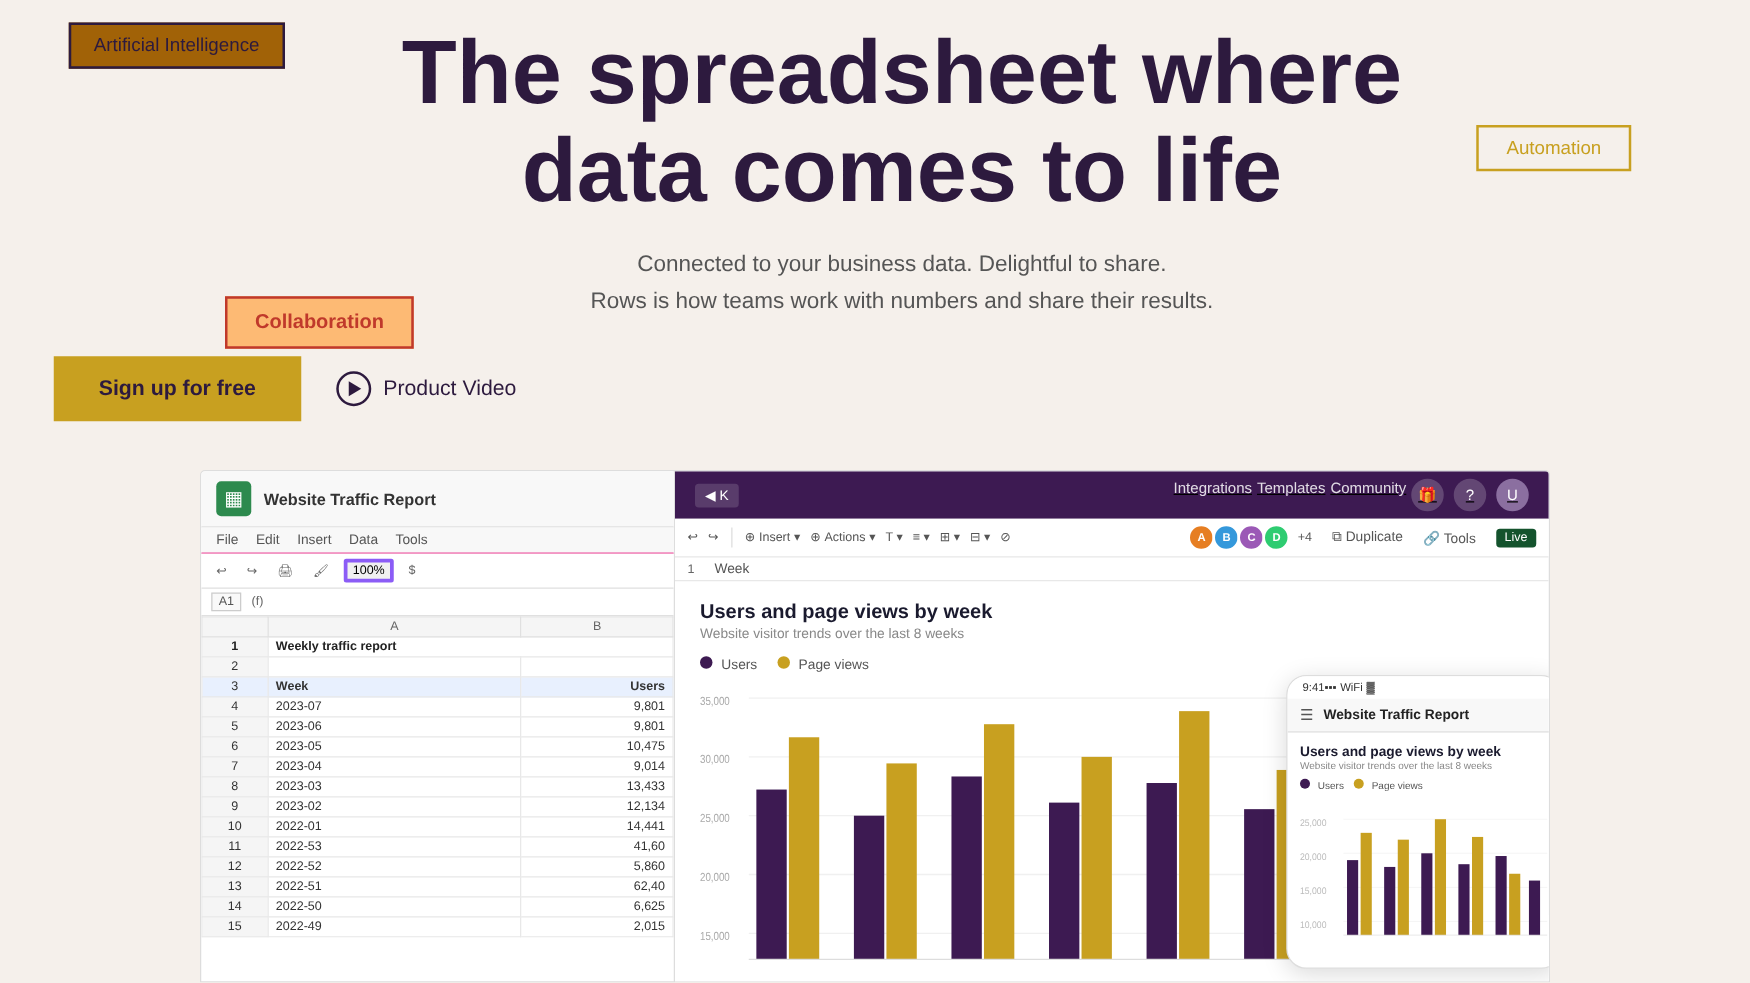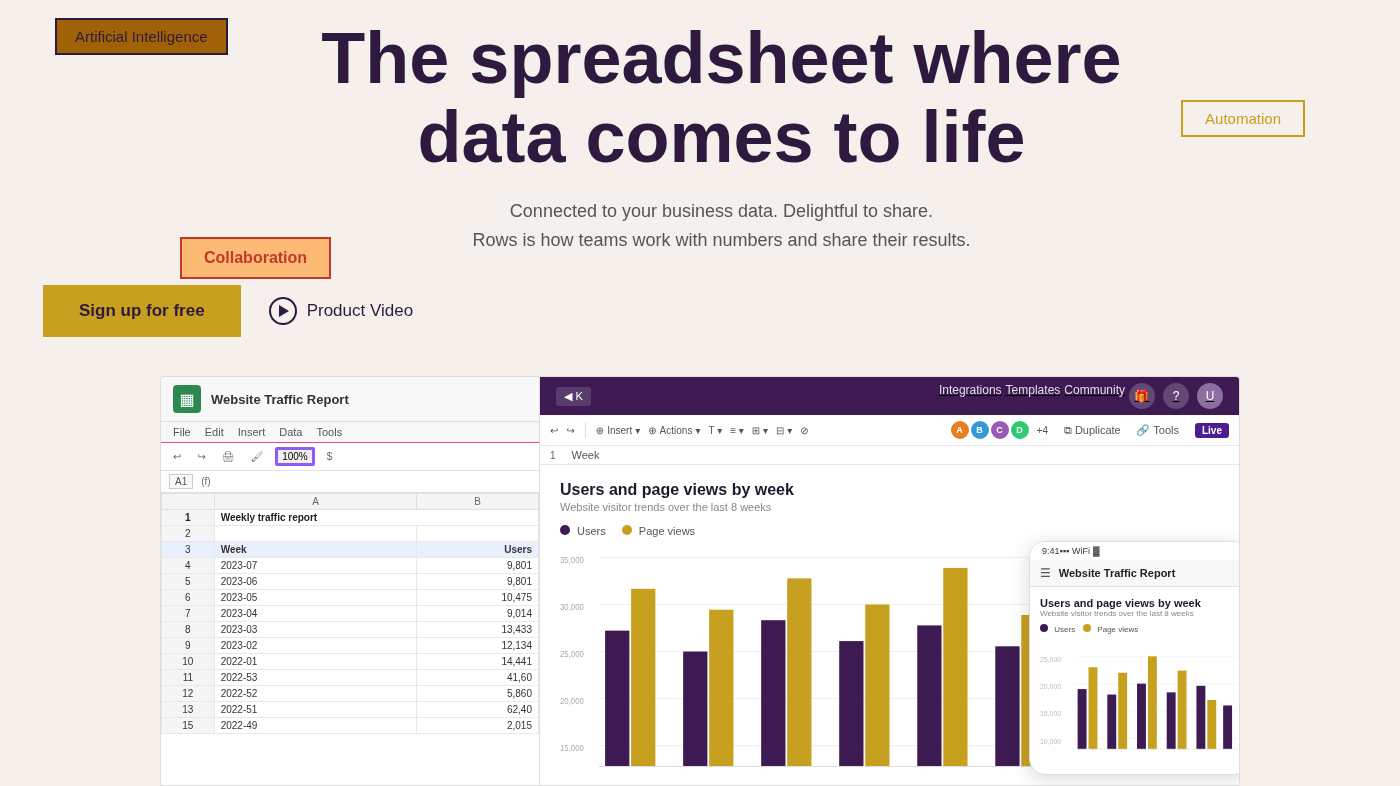"Live" .live-badge { background: #4c1d95 -> #14532d; font-weight: 700 -> 400 }
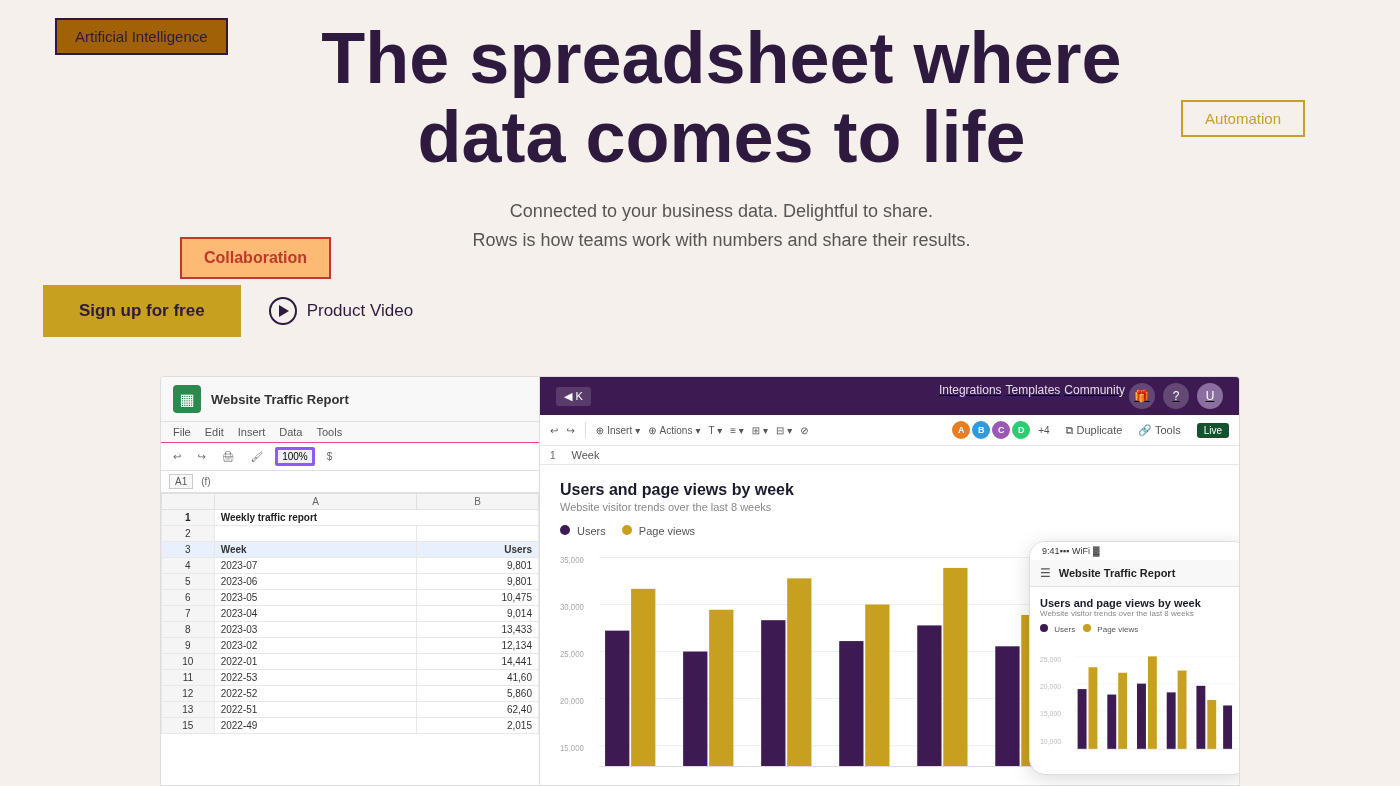"14" tr { html: none -> <tr> <td>14</td> <td>2022-50</td> <td>6,625</td> </tr> }
